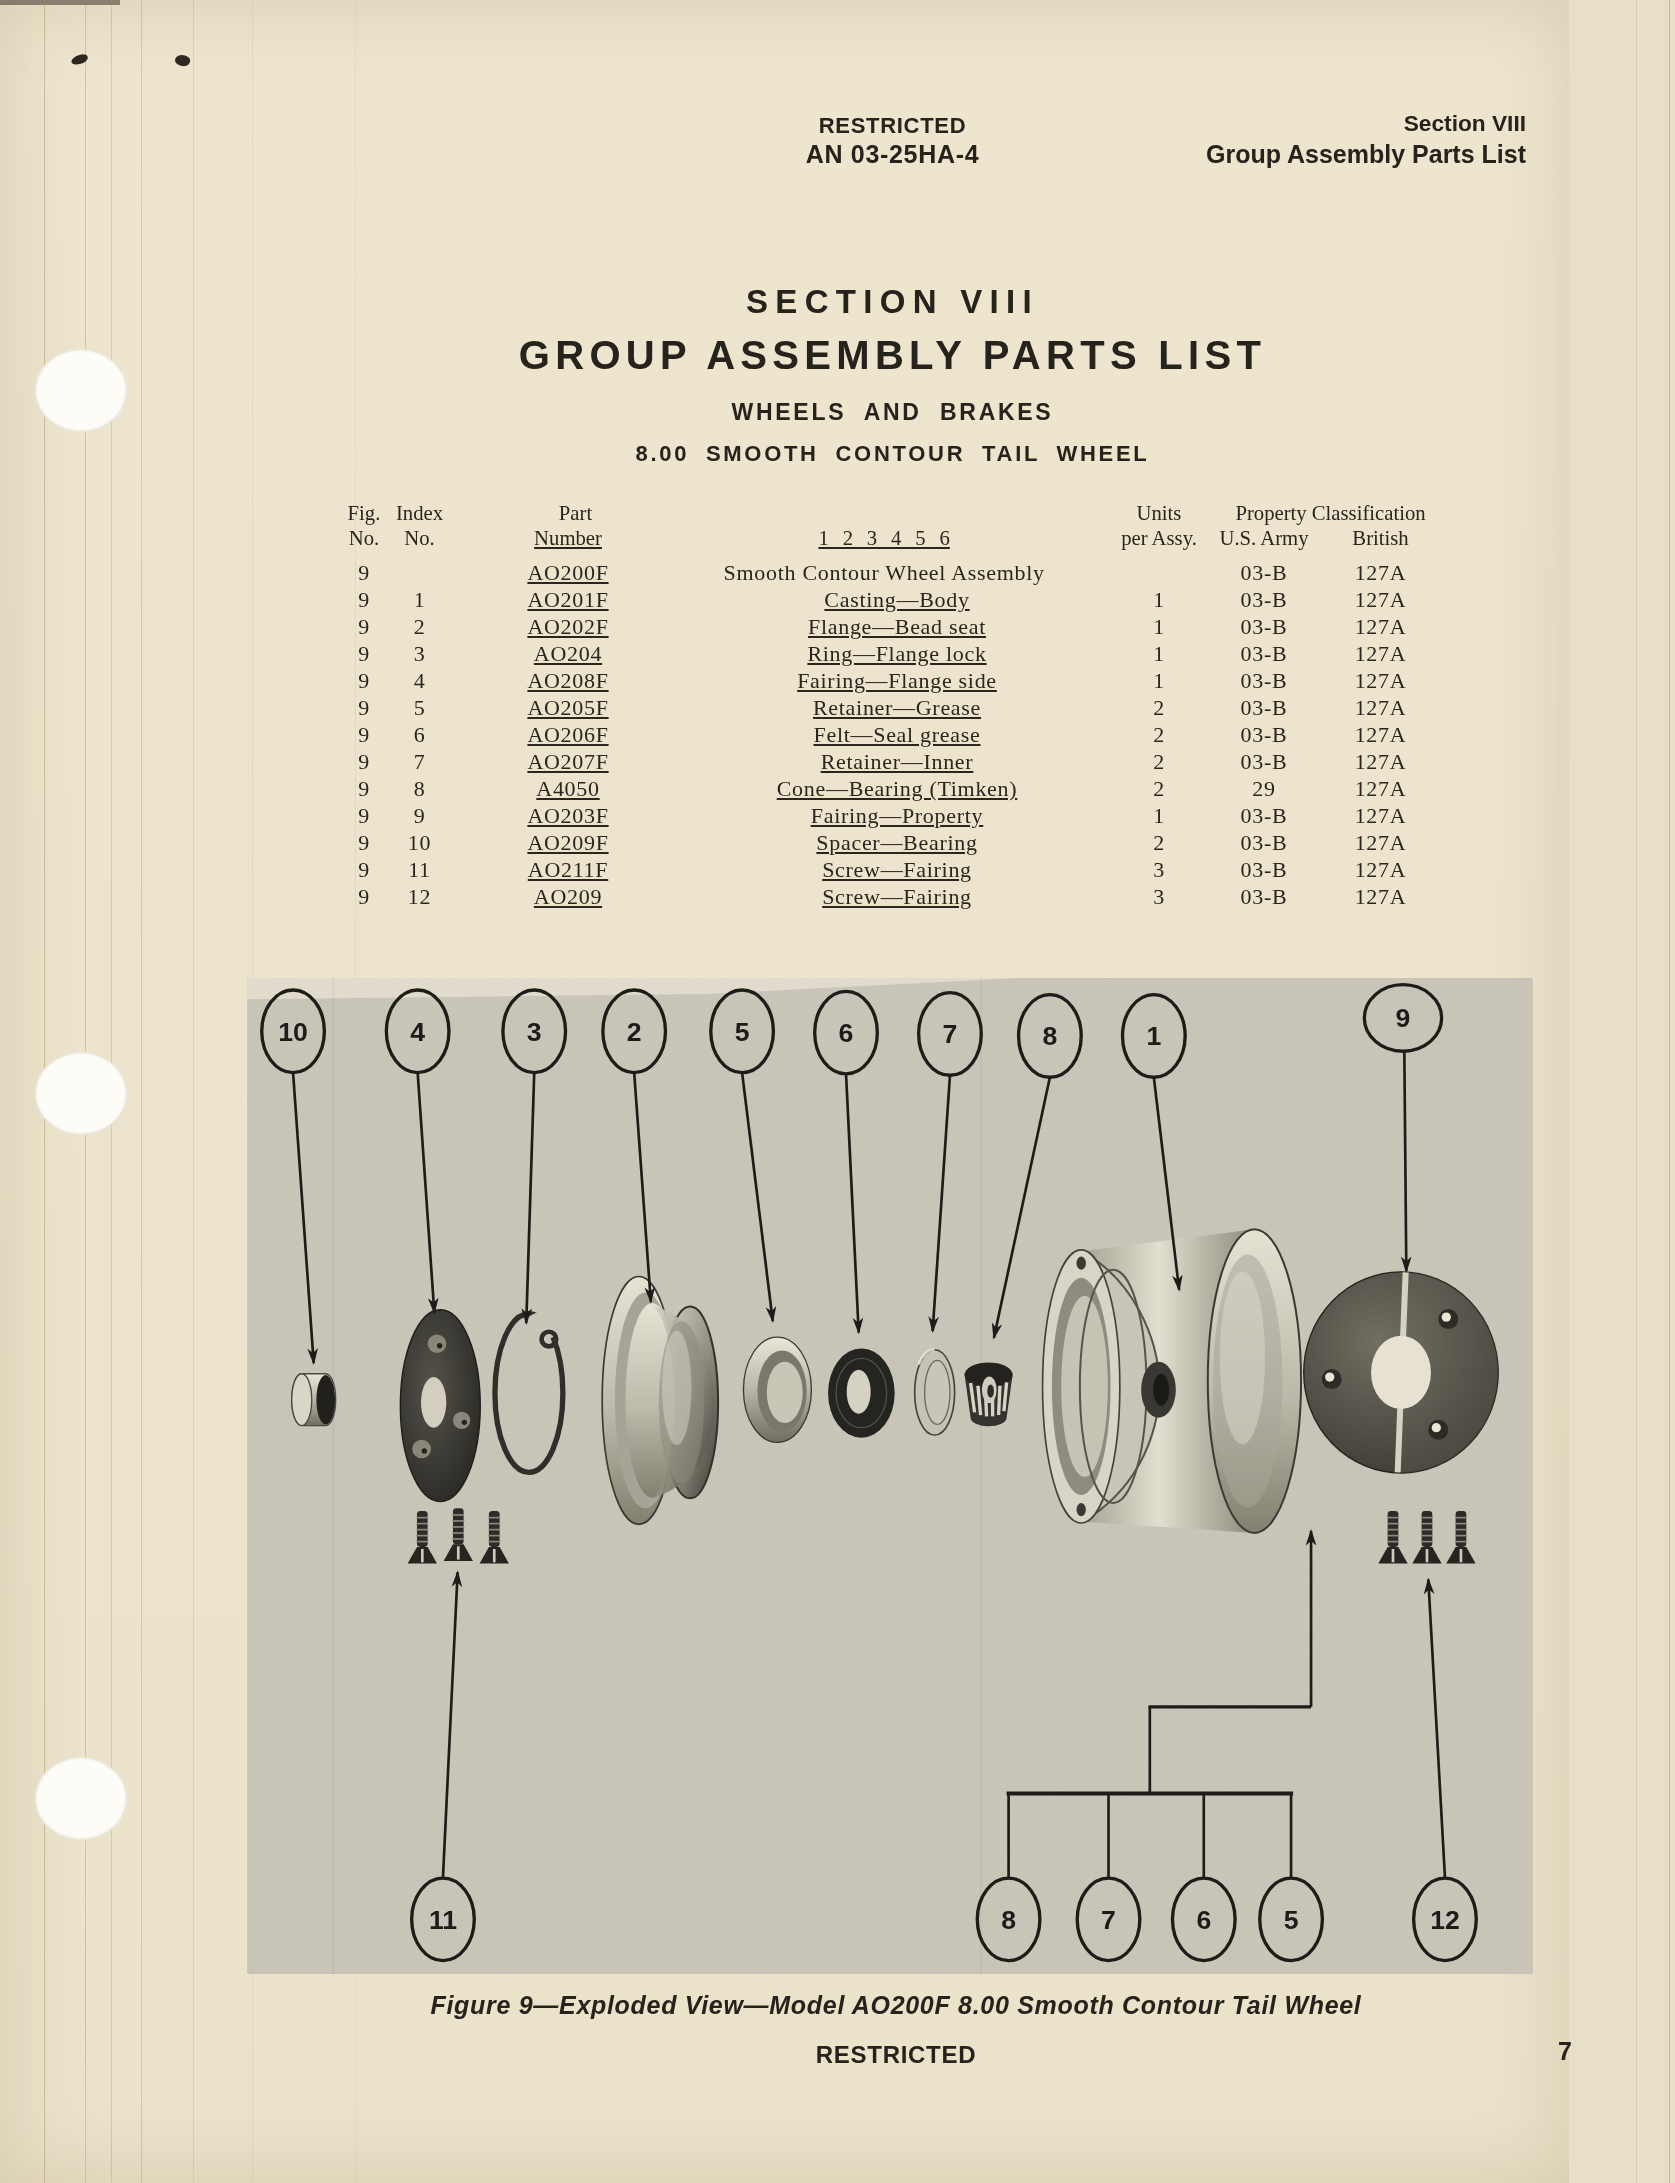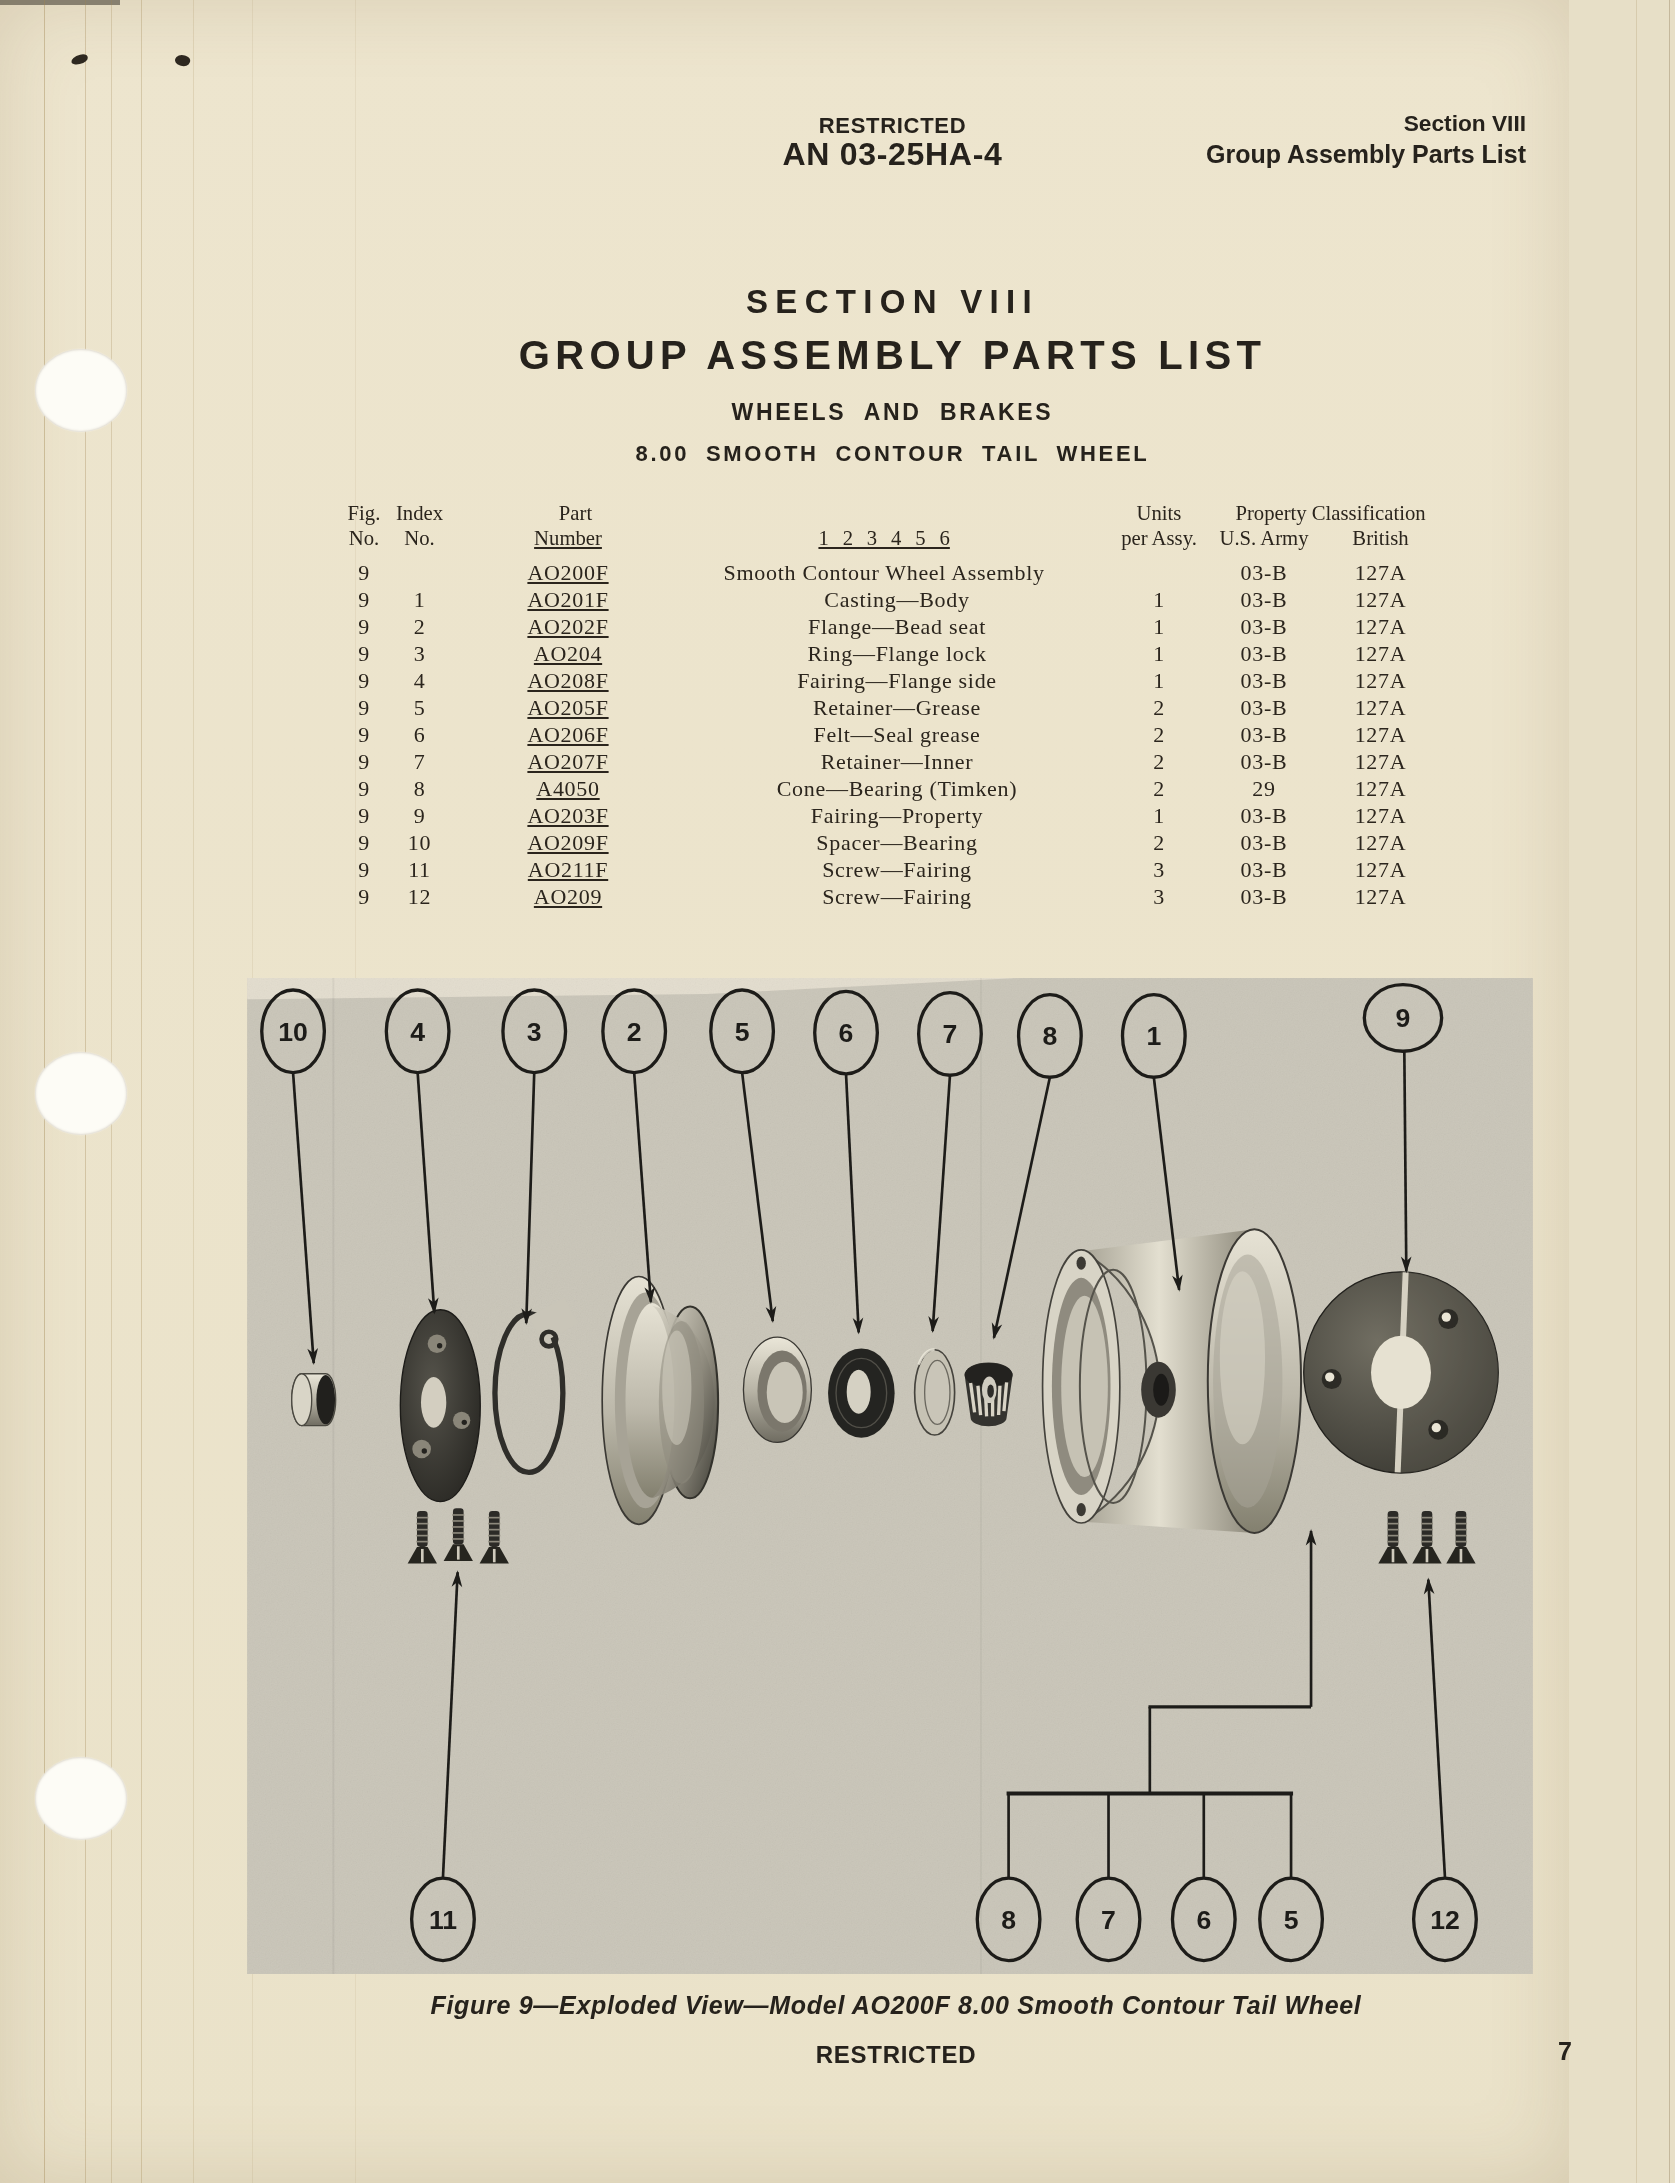"AN 03-25HA-4" .hdr-left .l2 { font-size: 32px -> 25px }
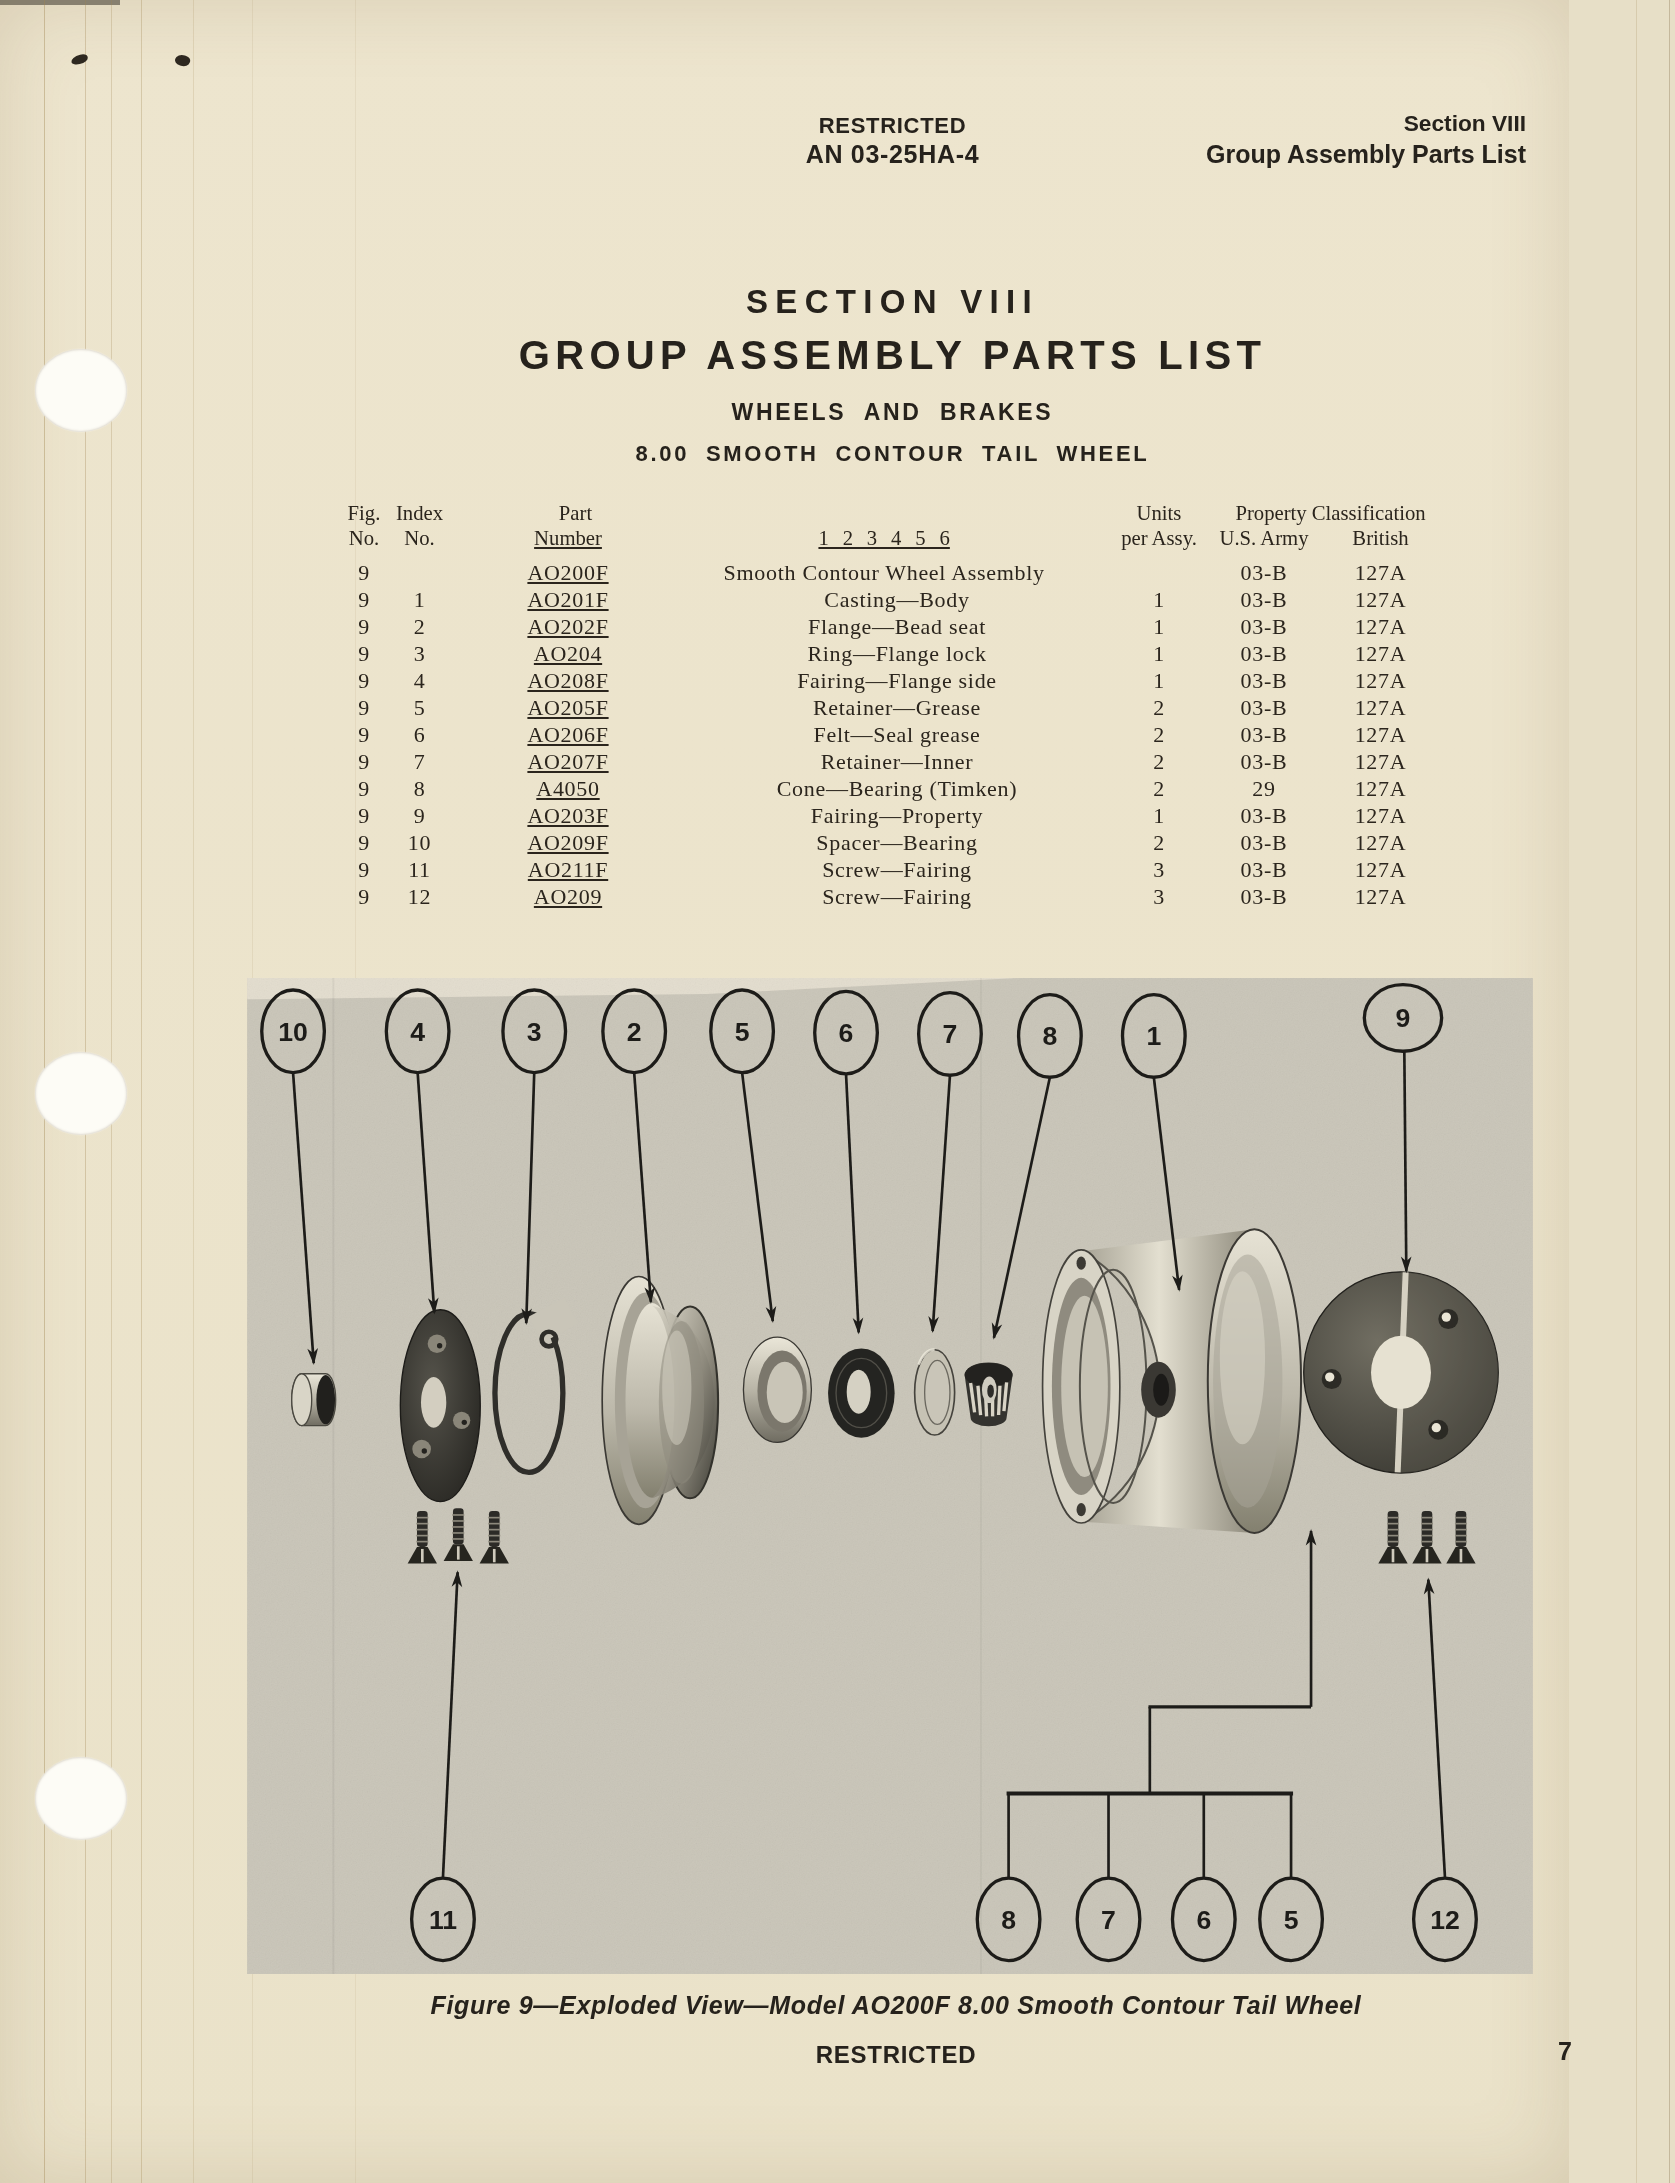"Casting—Body" .desc-sub { text-decoration: none -> underline }
